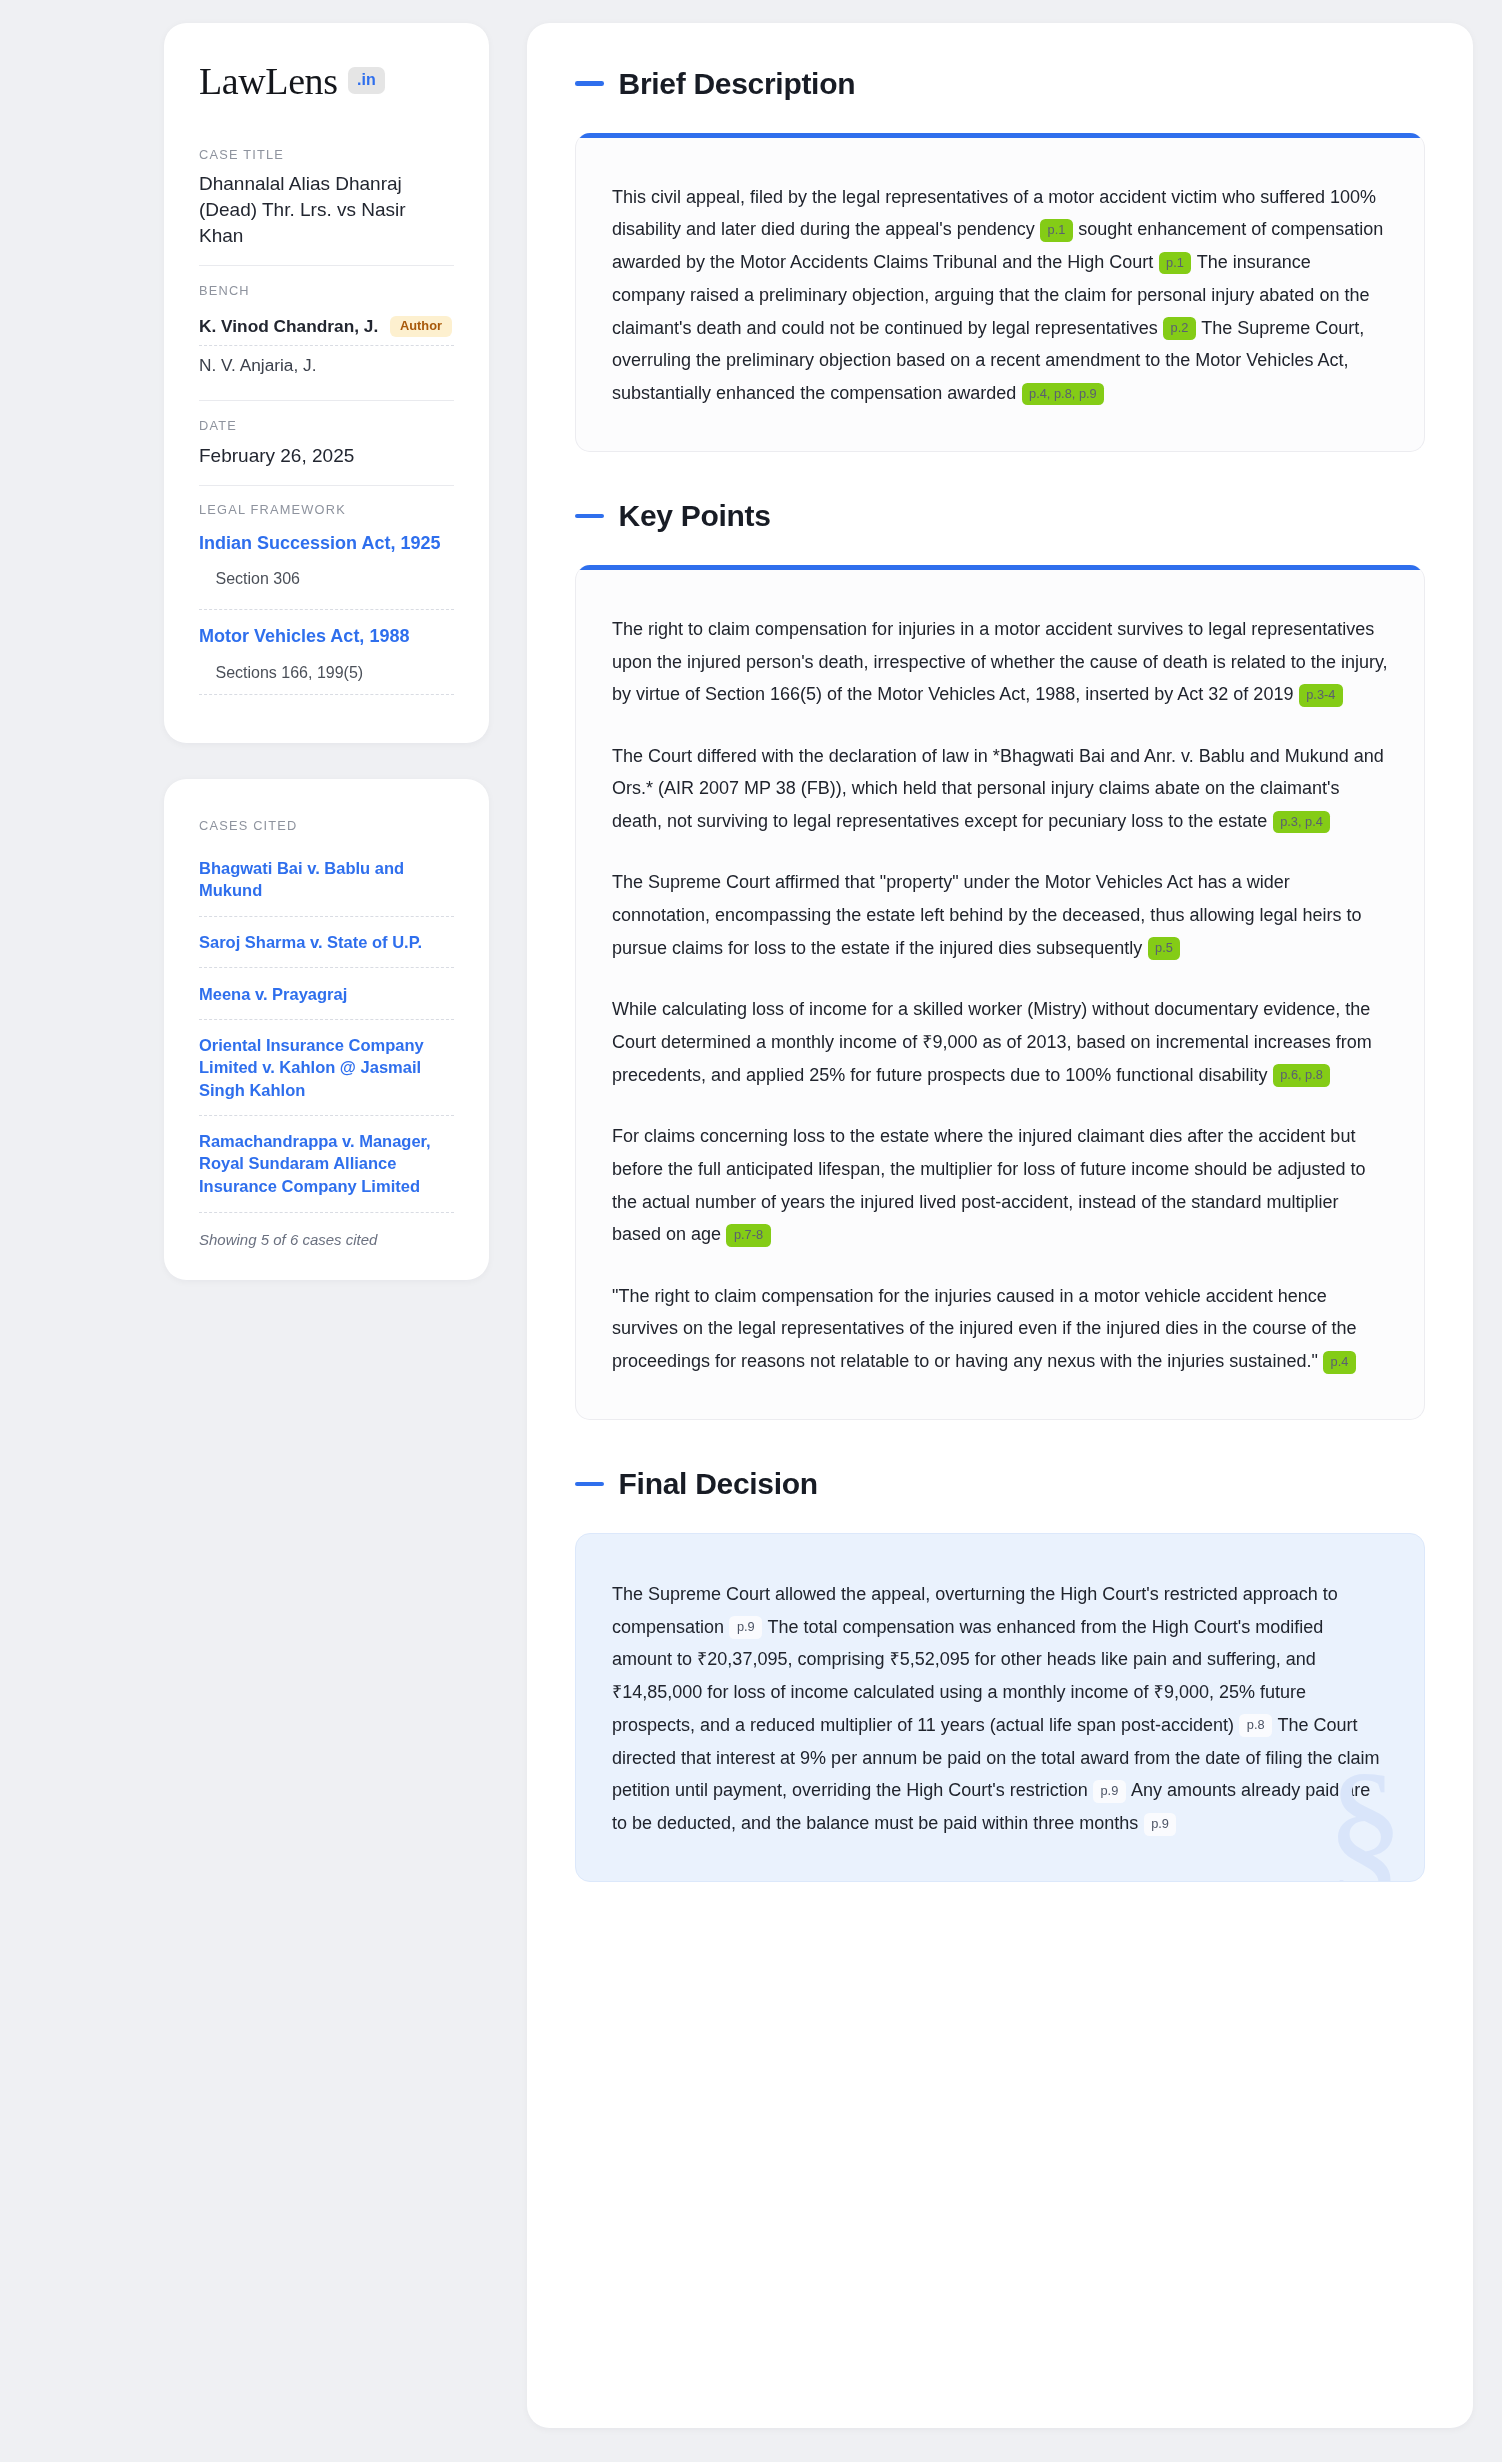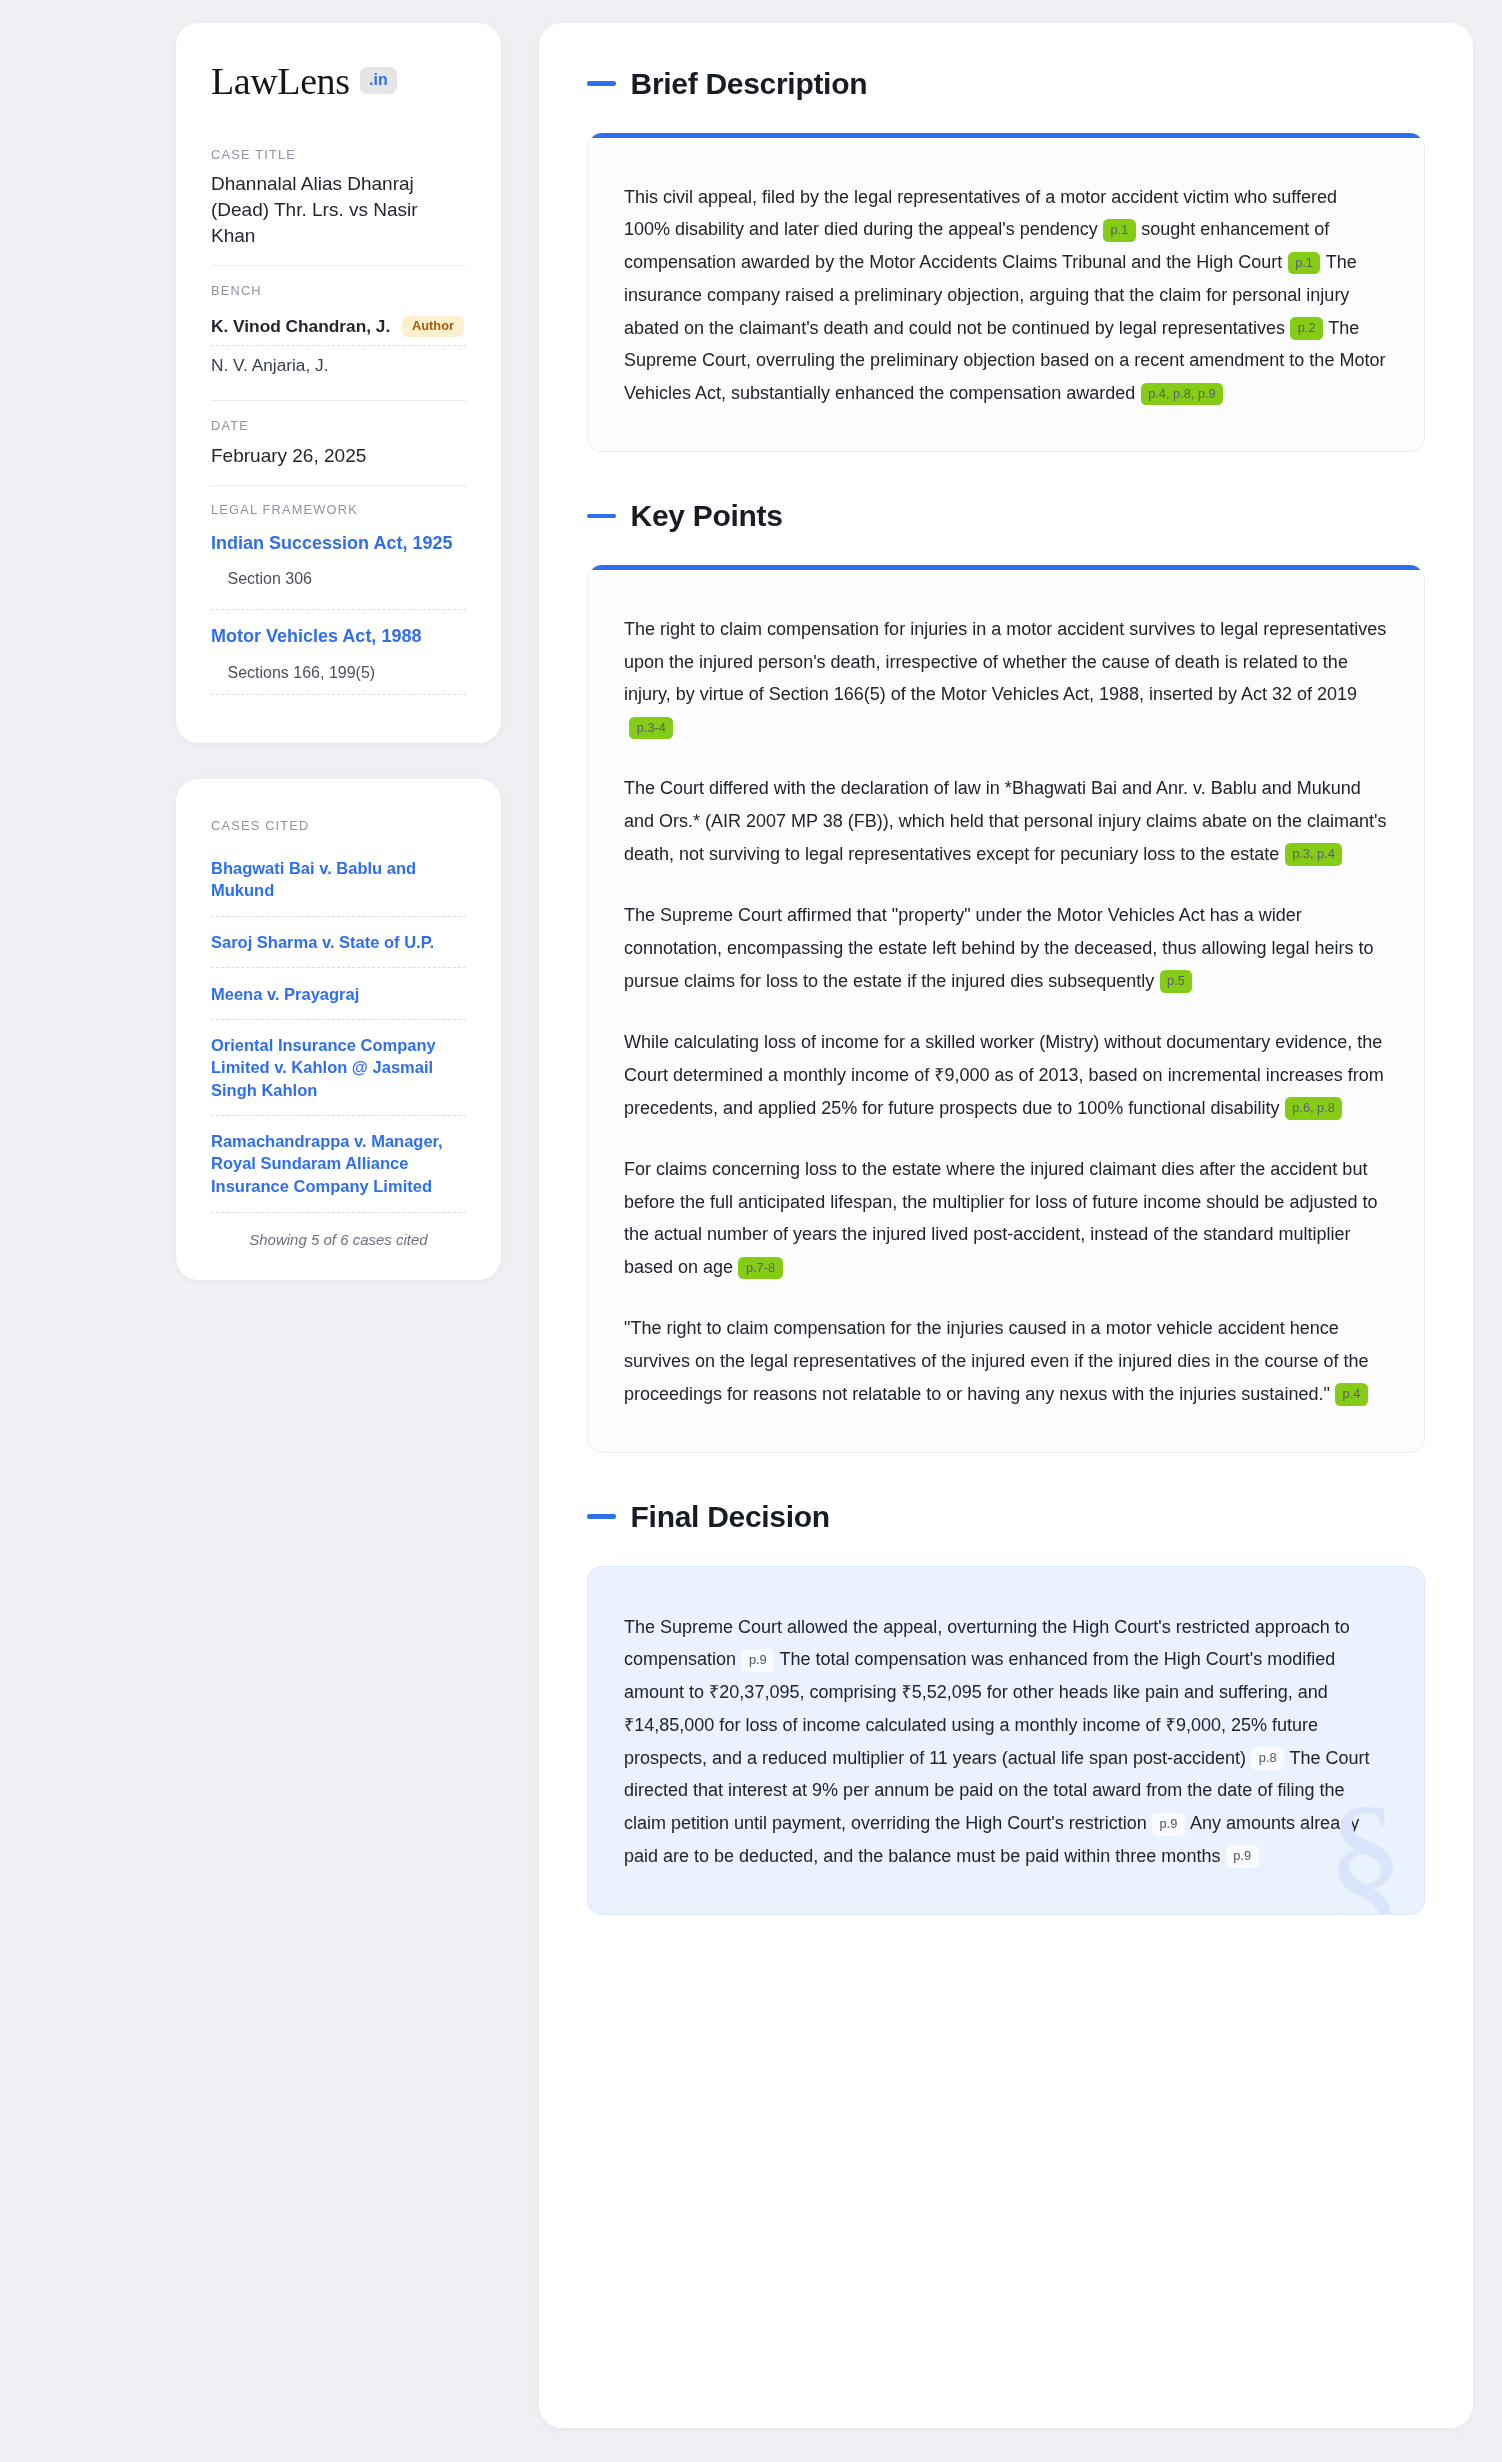"LawLens" .sidebar { margin-left: 12px -> none }
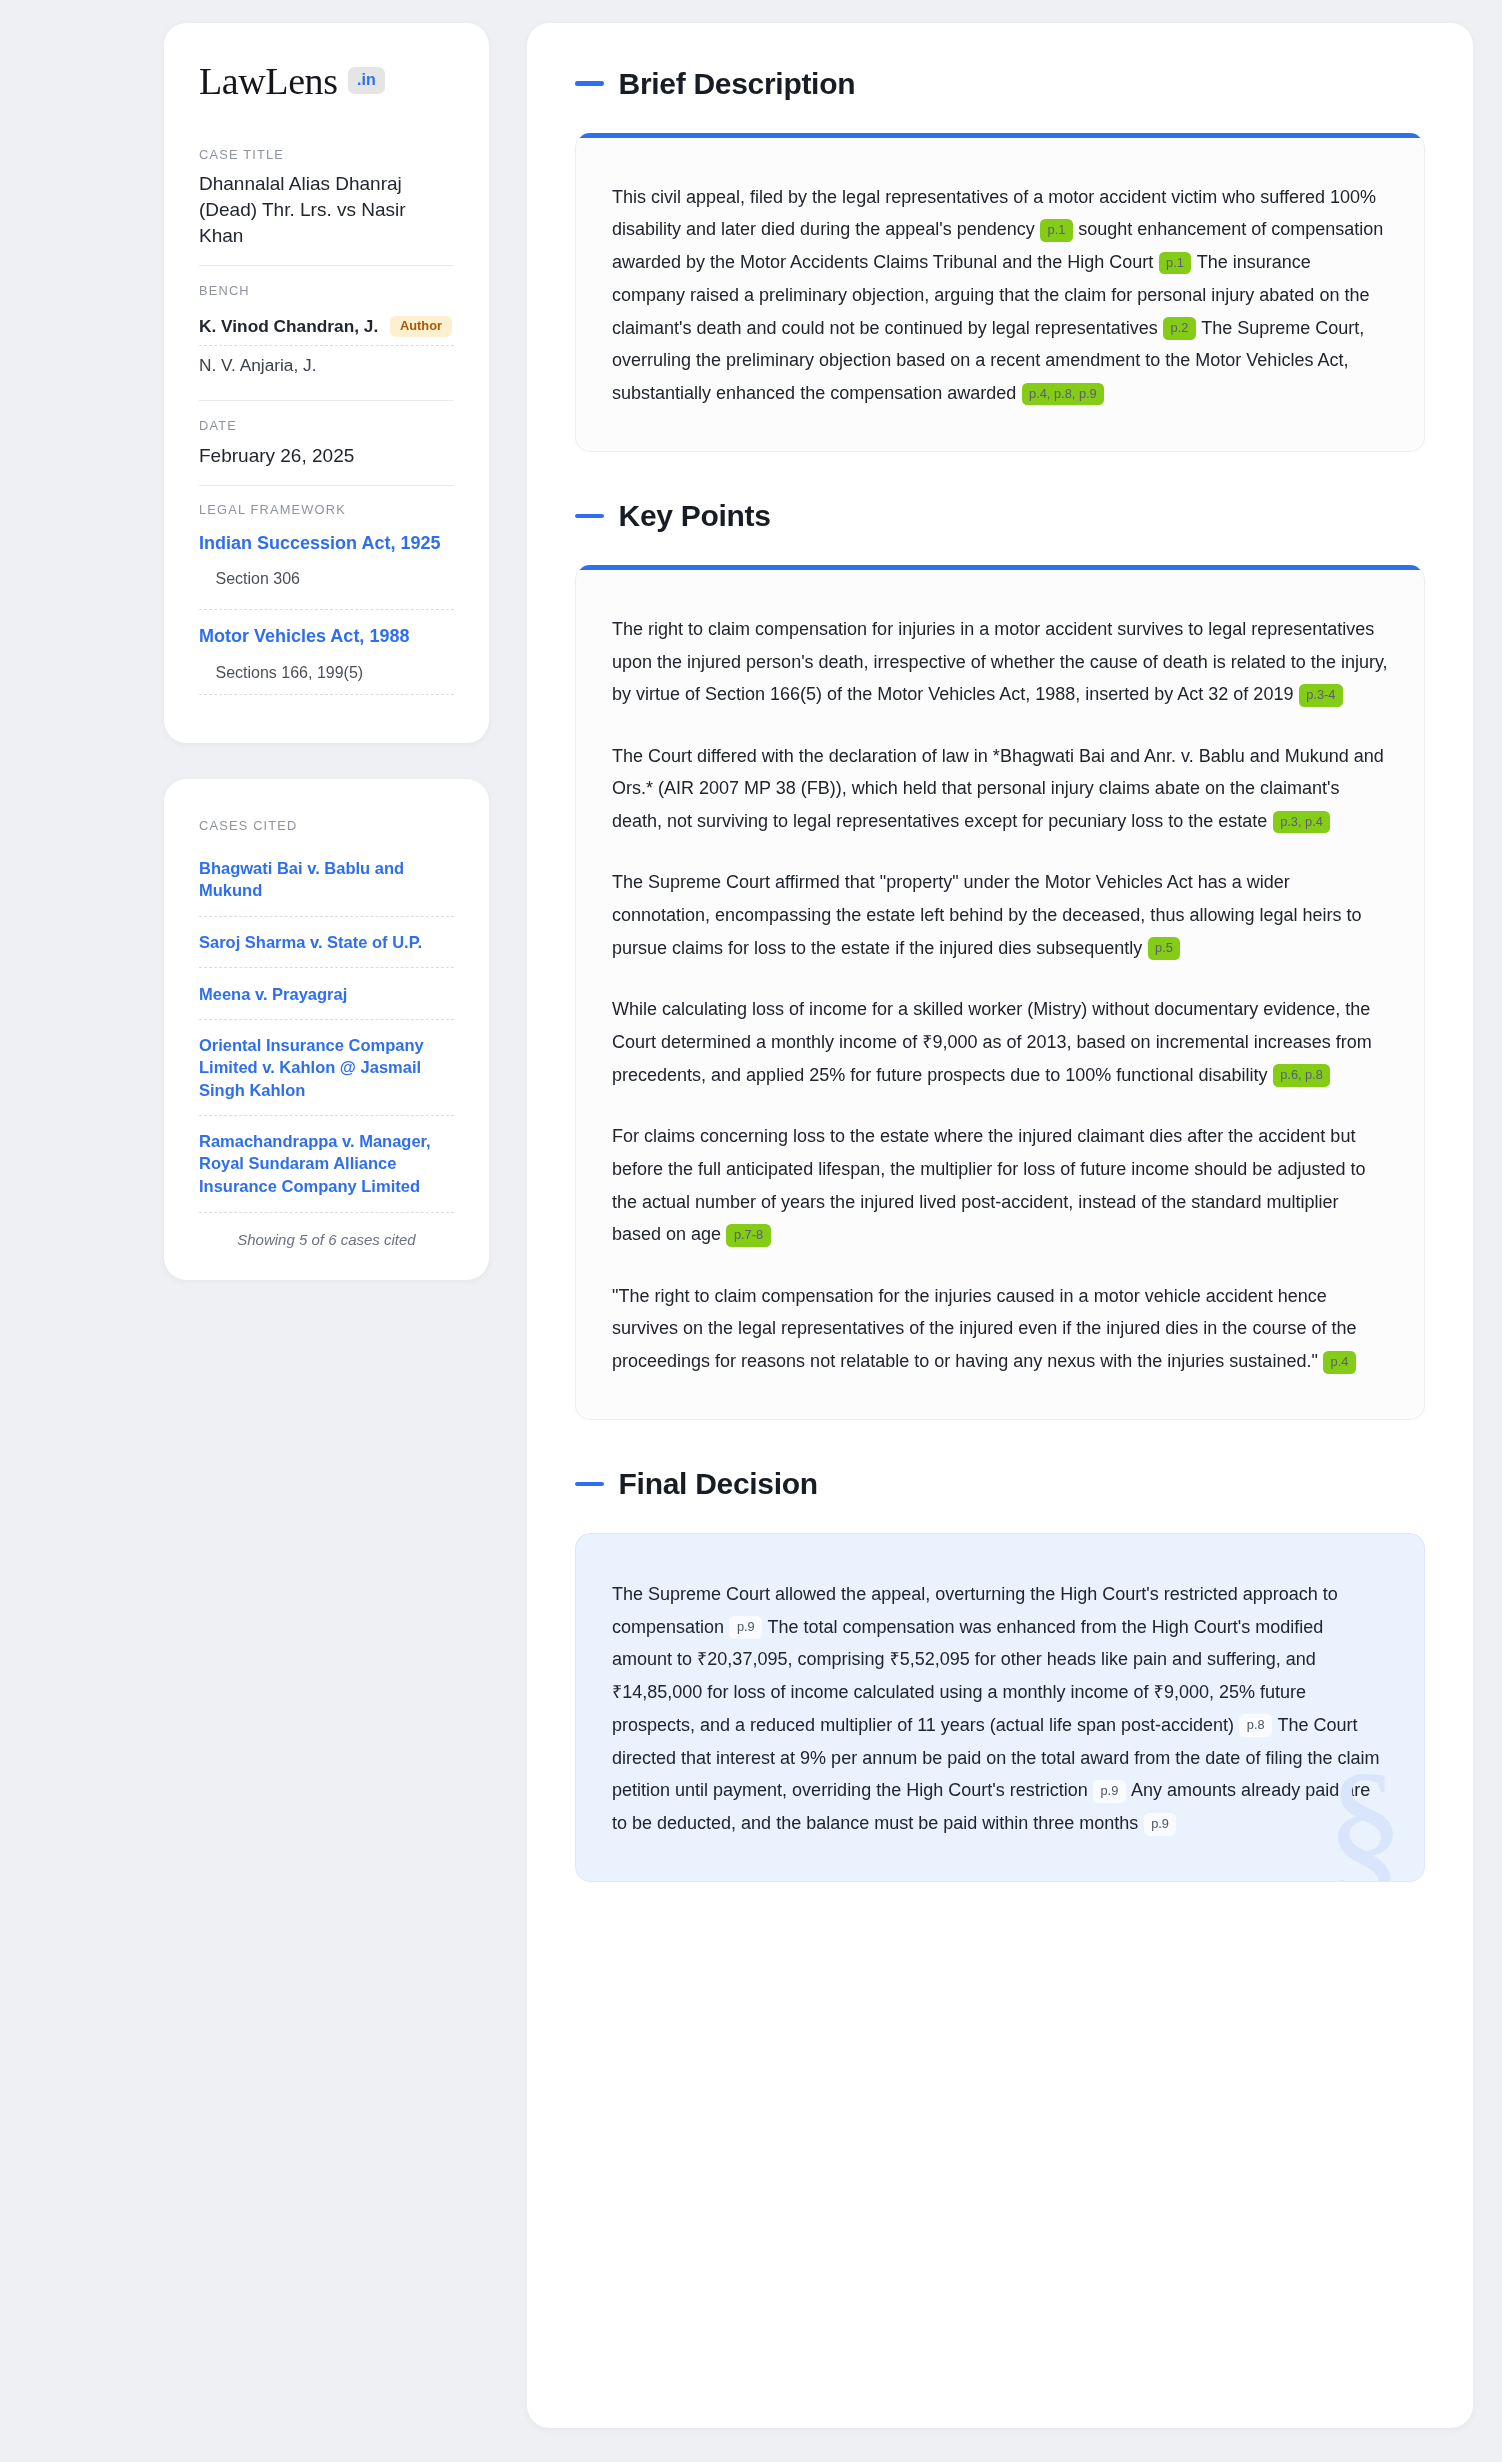"Showing 5 of 6 cases" .cases-footer { text-align: center -> left }
